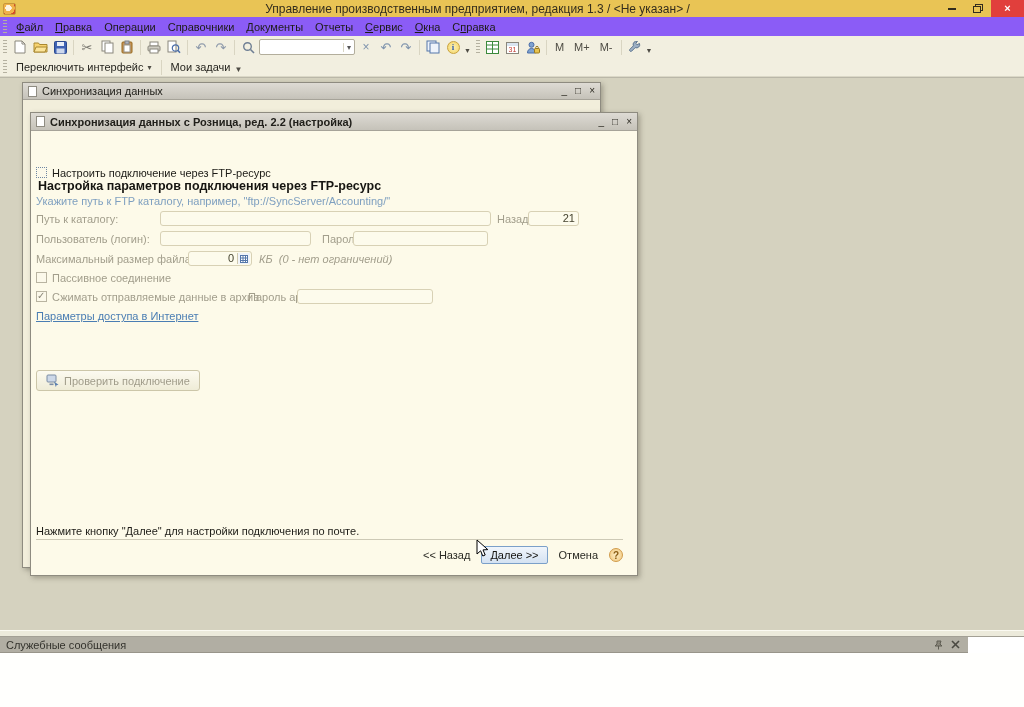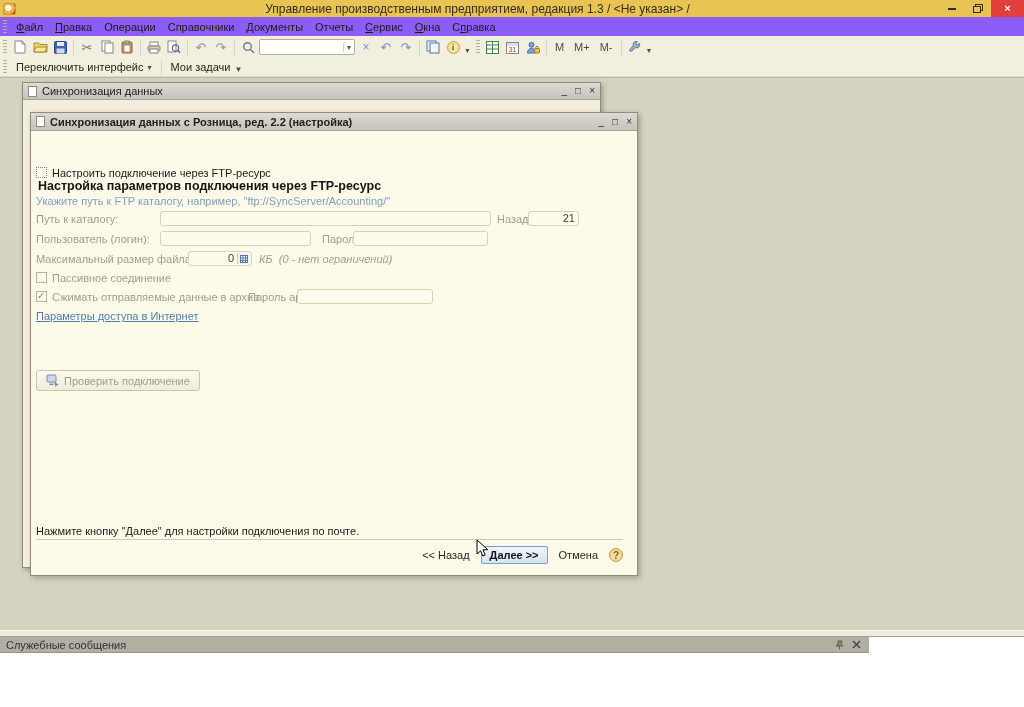"Далее >>" #next-btn { font-weight: bold -> normal }
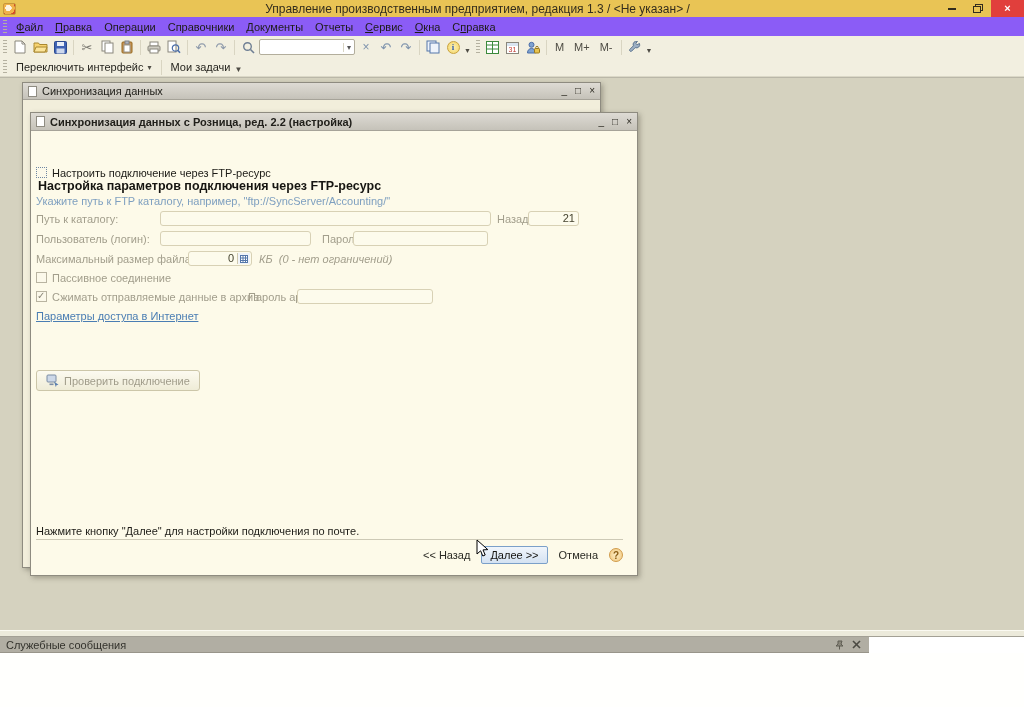"Служебные сообщения" #msgbar { width: 869px -> 968px }
